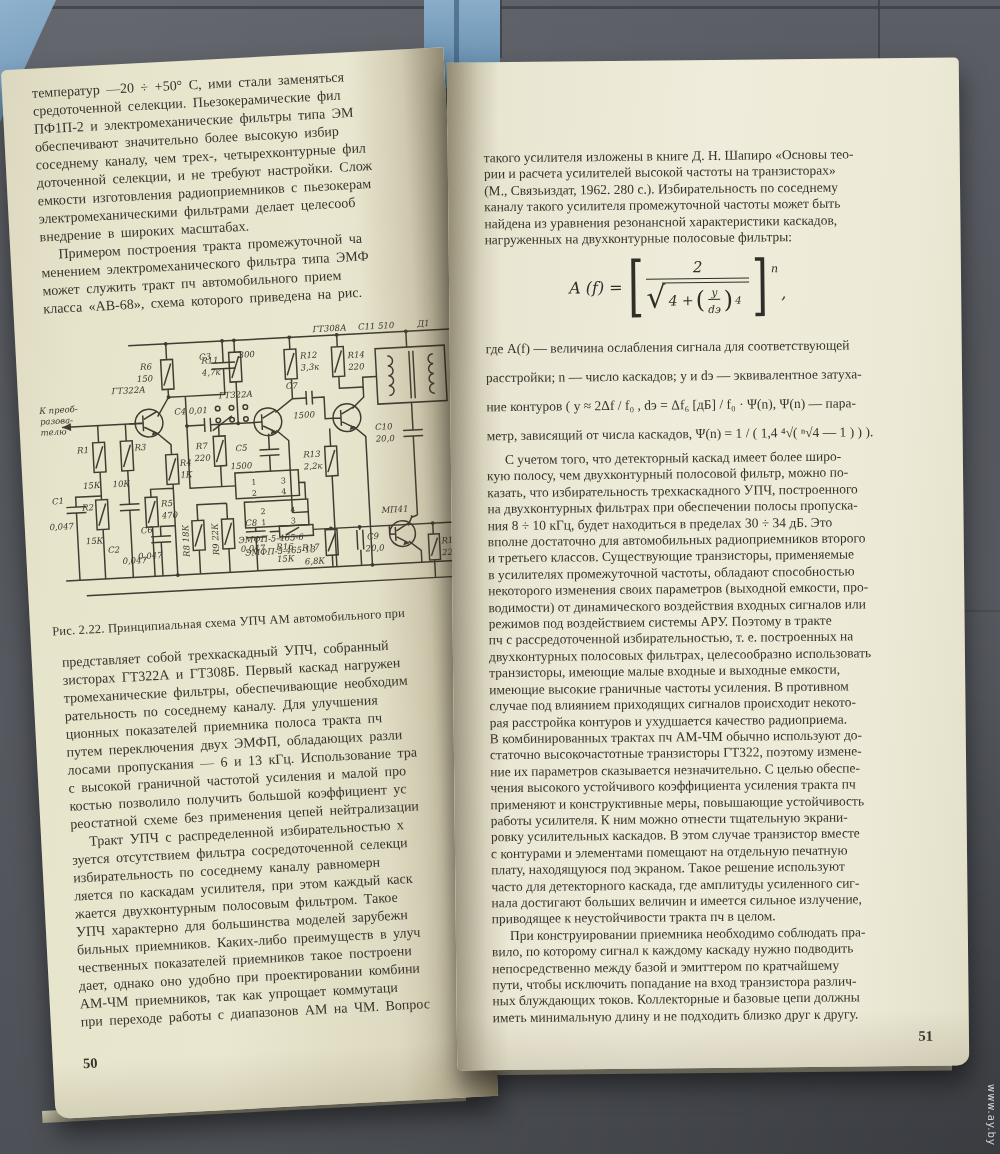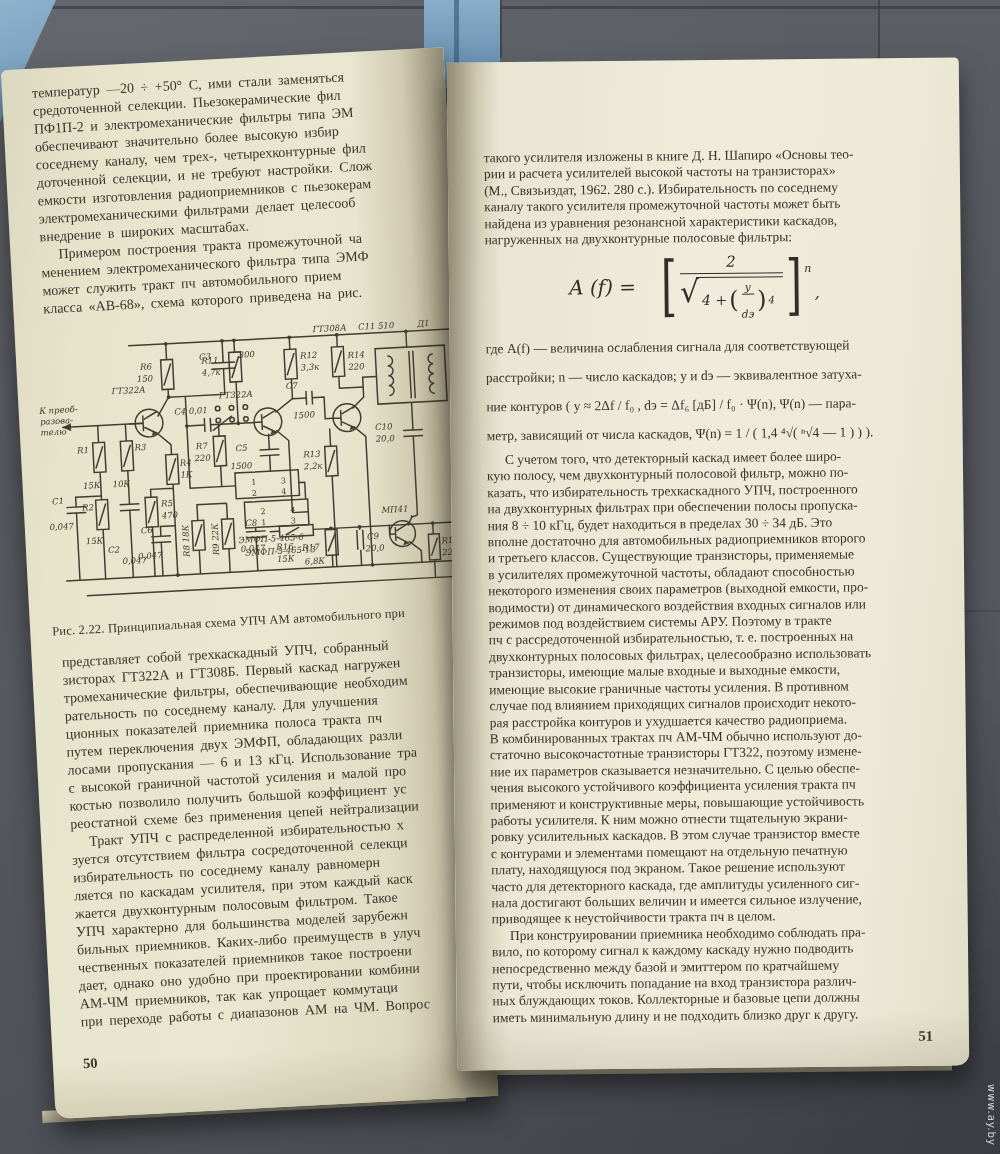"A (f) =" .f-lhs { font-size: 20px -> 16px; margin-right: 24px -> 4px }
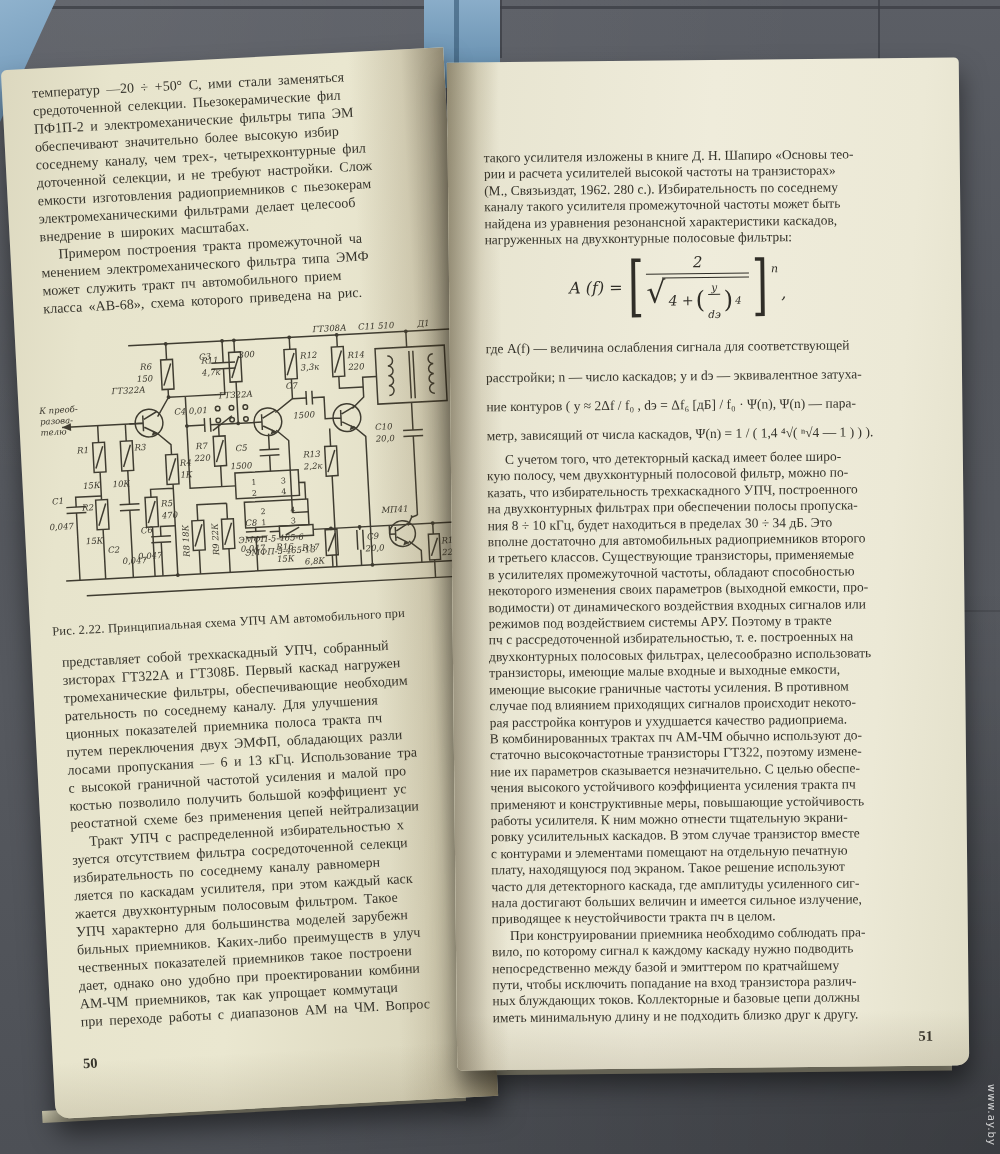"dэ" .ifrac .b { padding-top: 13px -> 3px }
